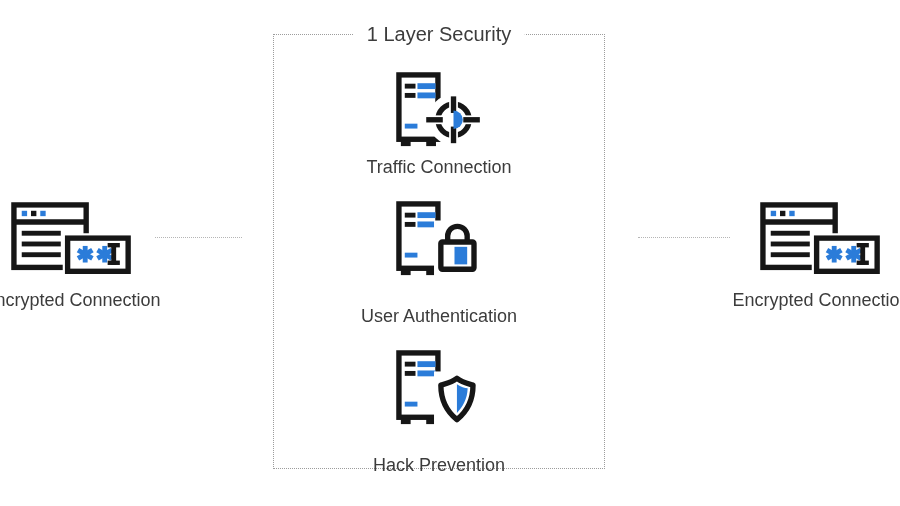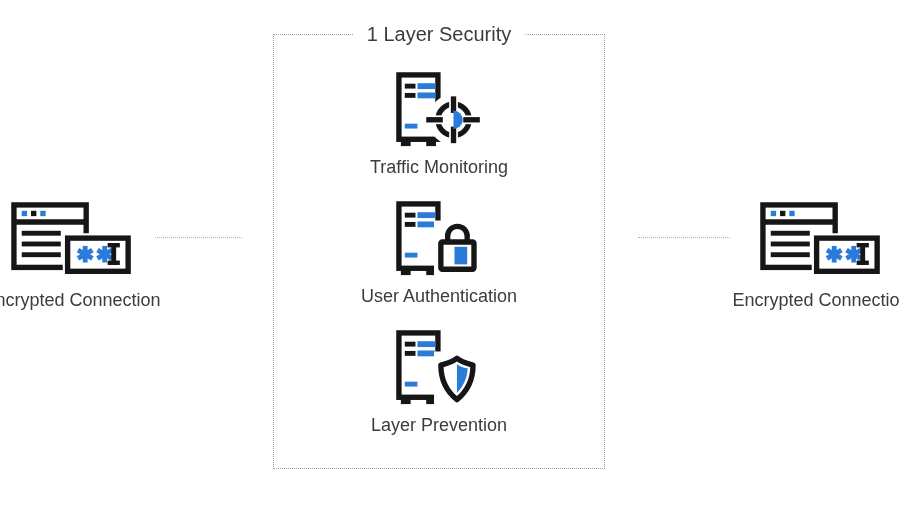"Traffic Monitoring" div.layer-label { text: Monitoring -> Connection }
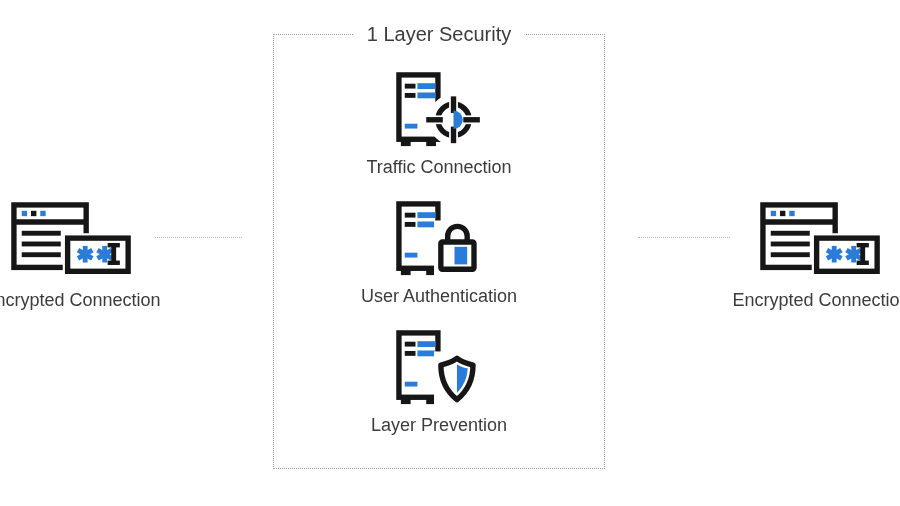"User Authentication" .layer-item.next { gap: none -> 20px }
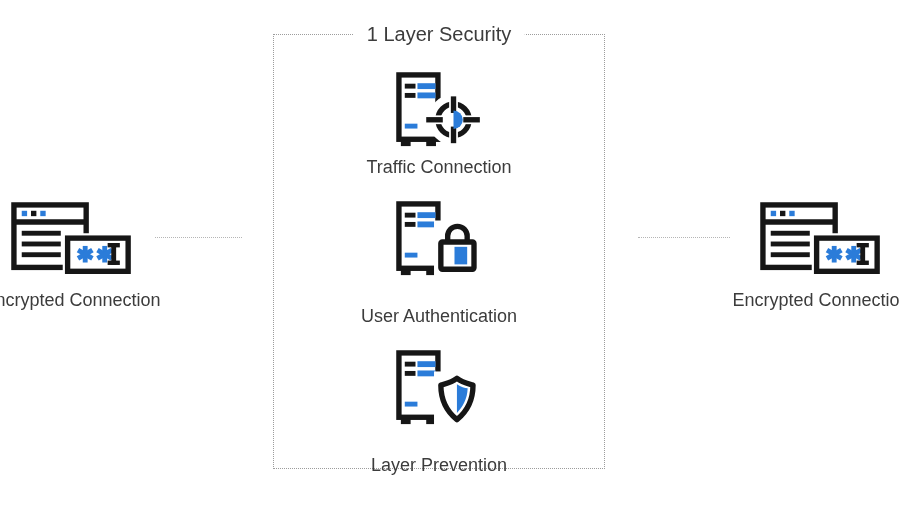"Layer Prevention" div.layer-label { text: Layer -> Hack }
